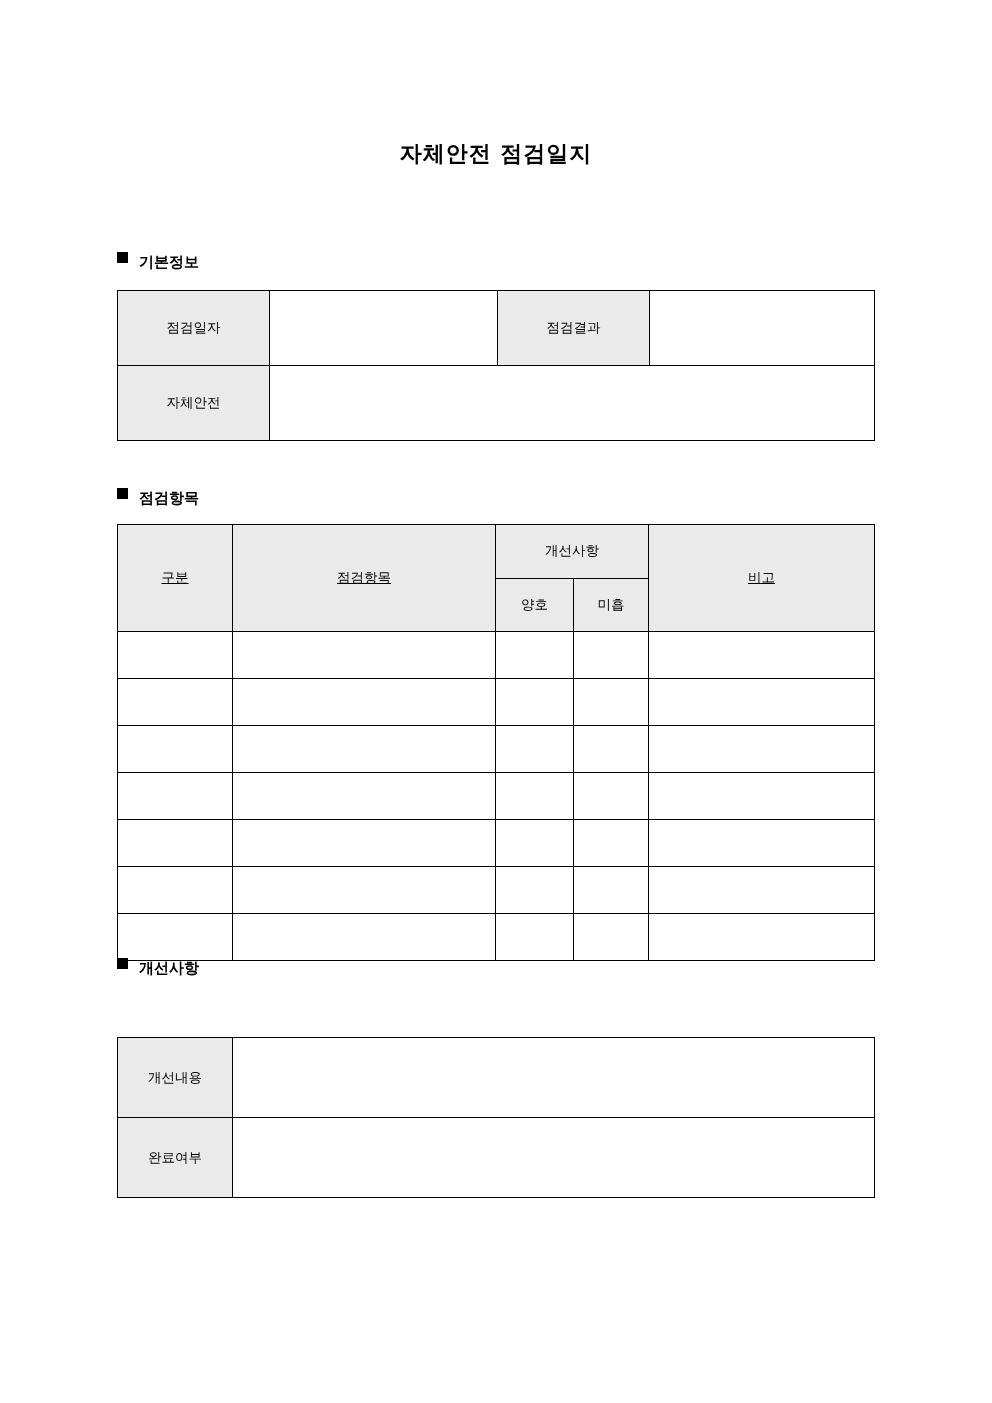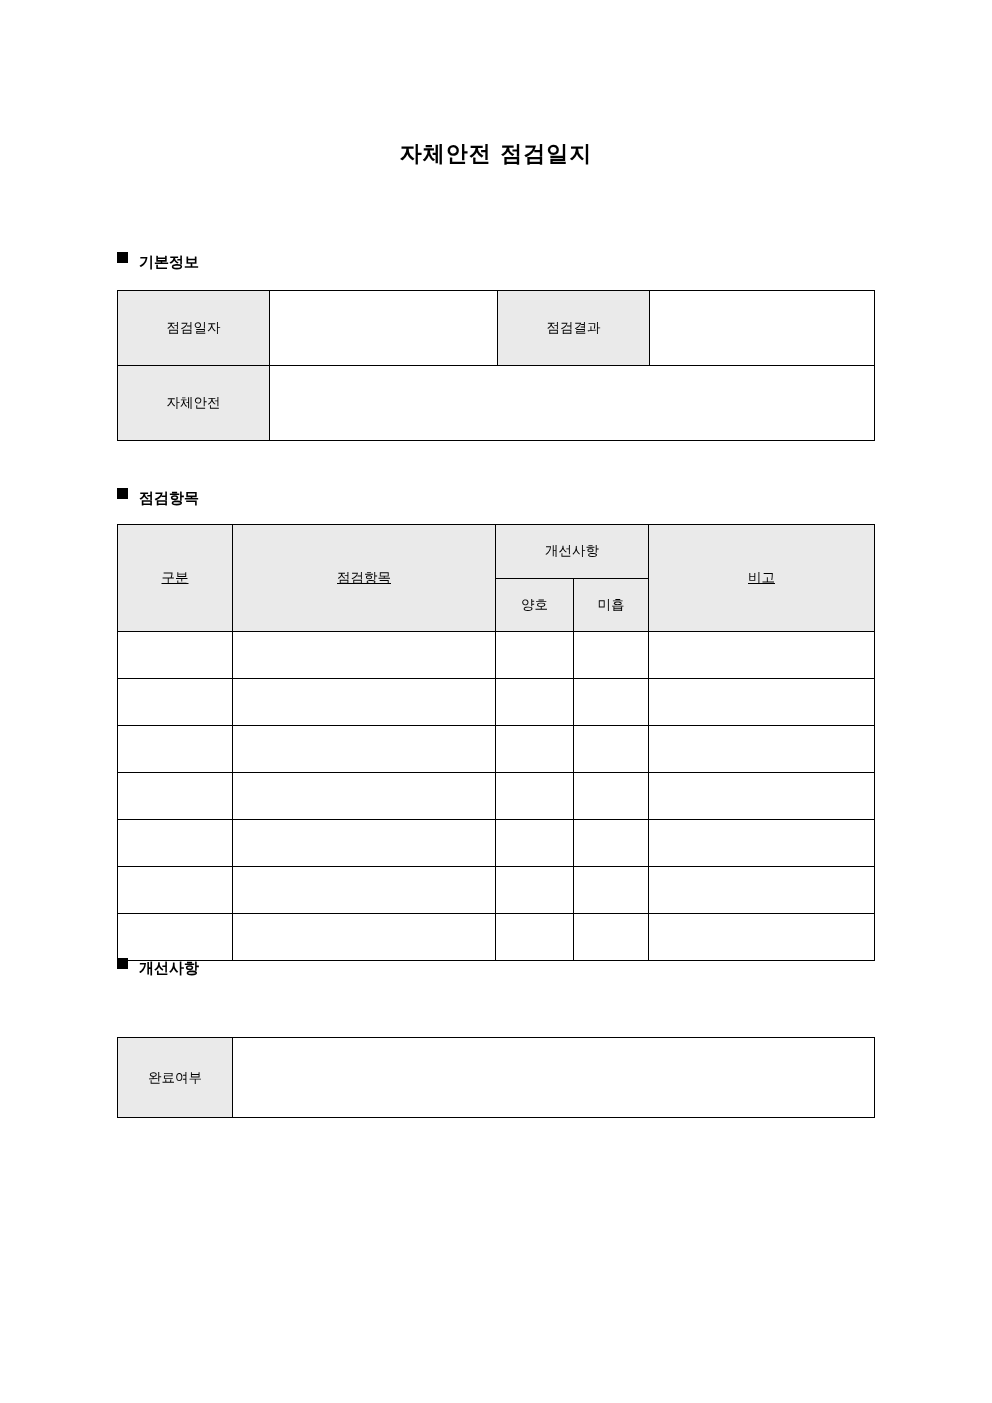"개선내용" tr { html: none -> <tr> <td>개선내용</td> <td></td> </tr> }
